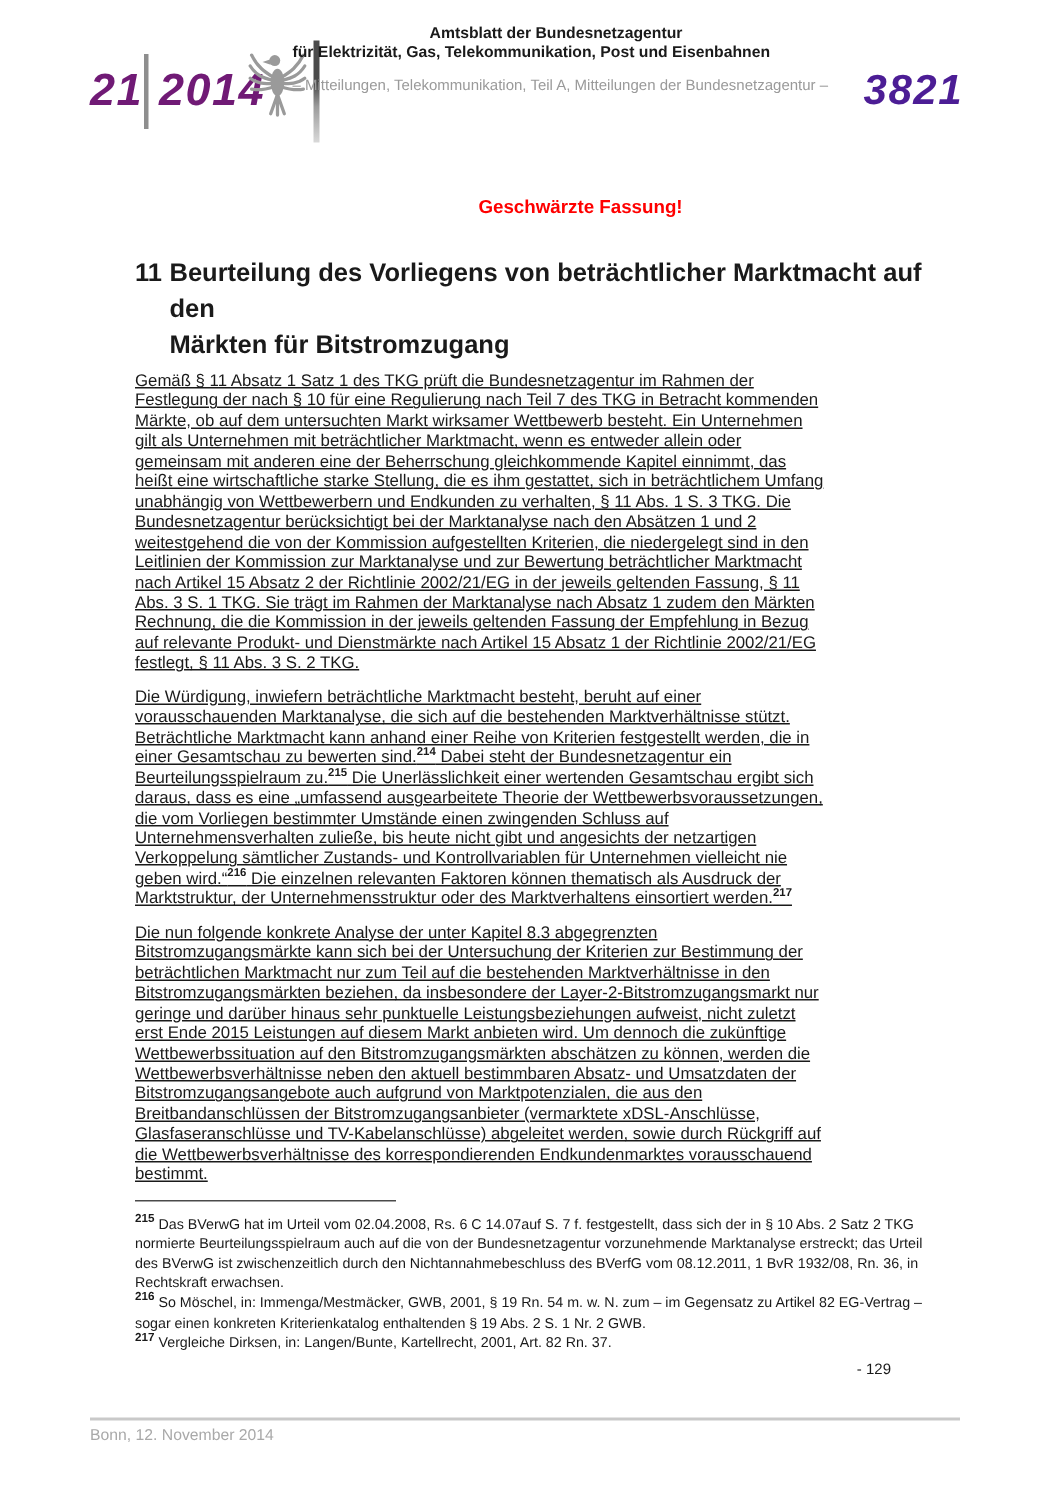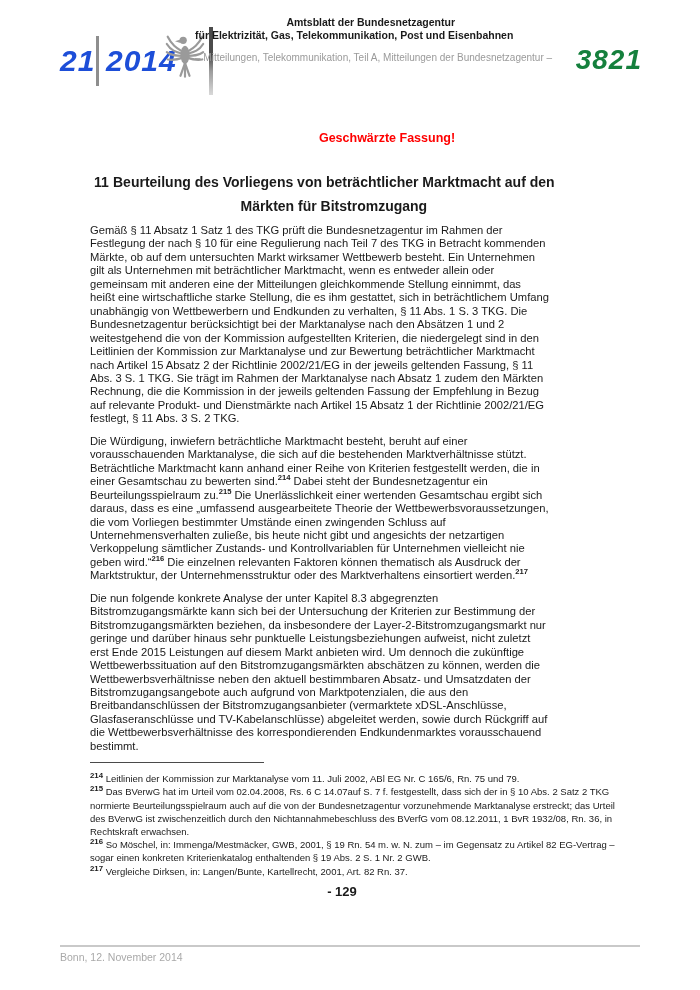"21" .issue-num, .issue-year { color: #1d4ed8 -> #701a75 }
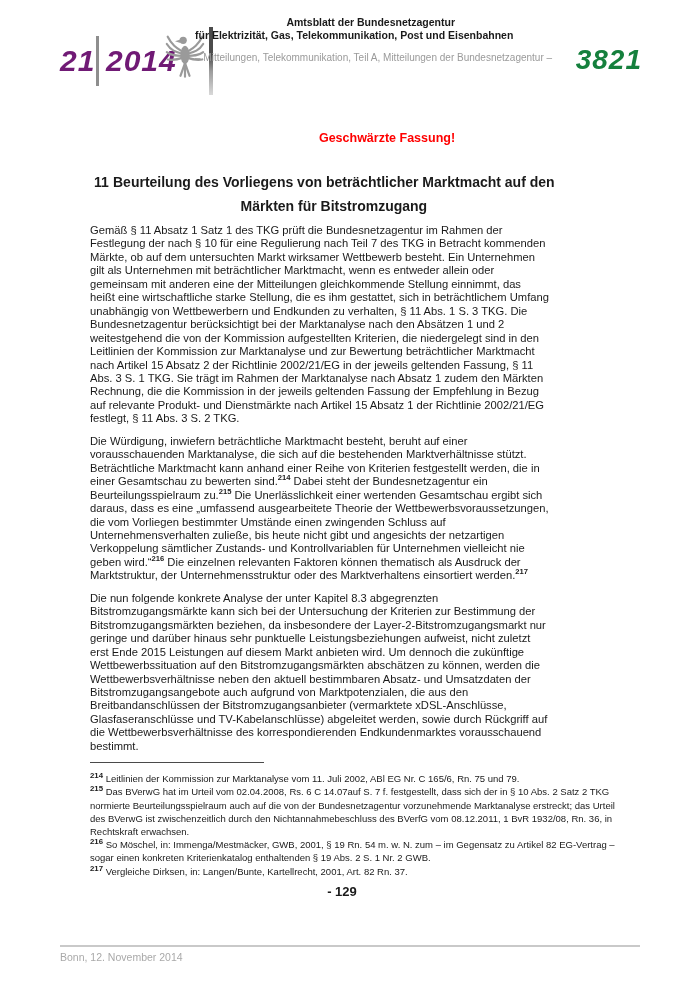"3821" .page-code { color: #15803d -> #4c1d95 }
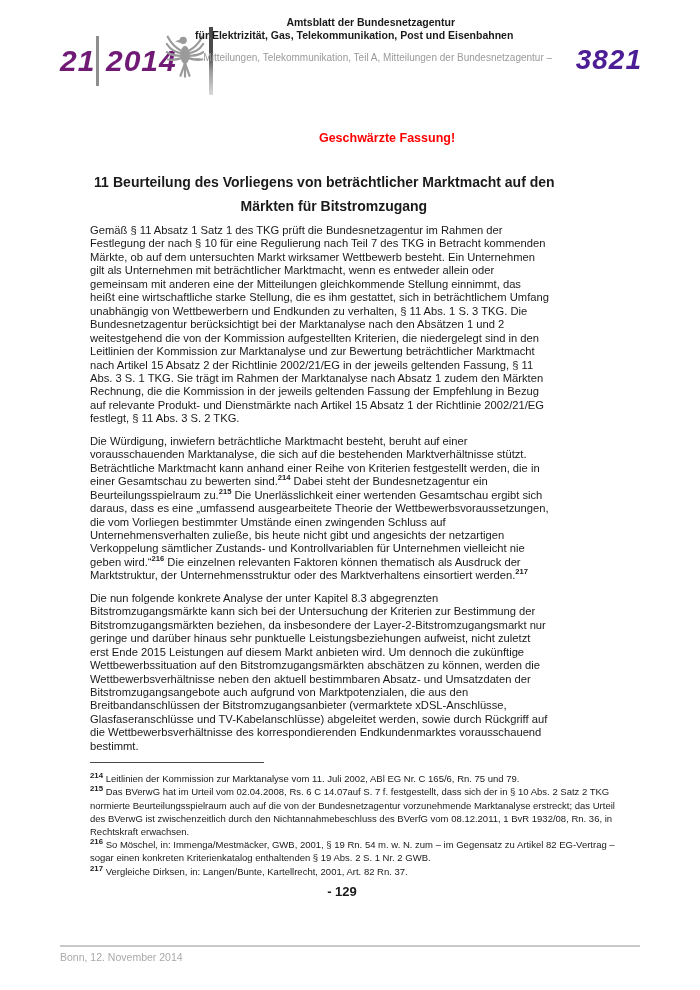"11" .section-heading { font-size: 14px -> 17px; text-align: center -> none }
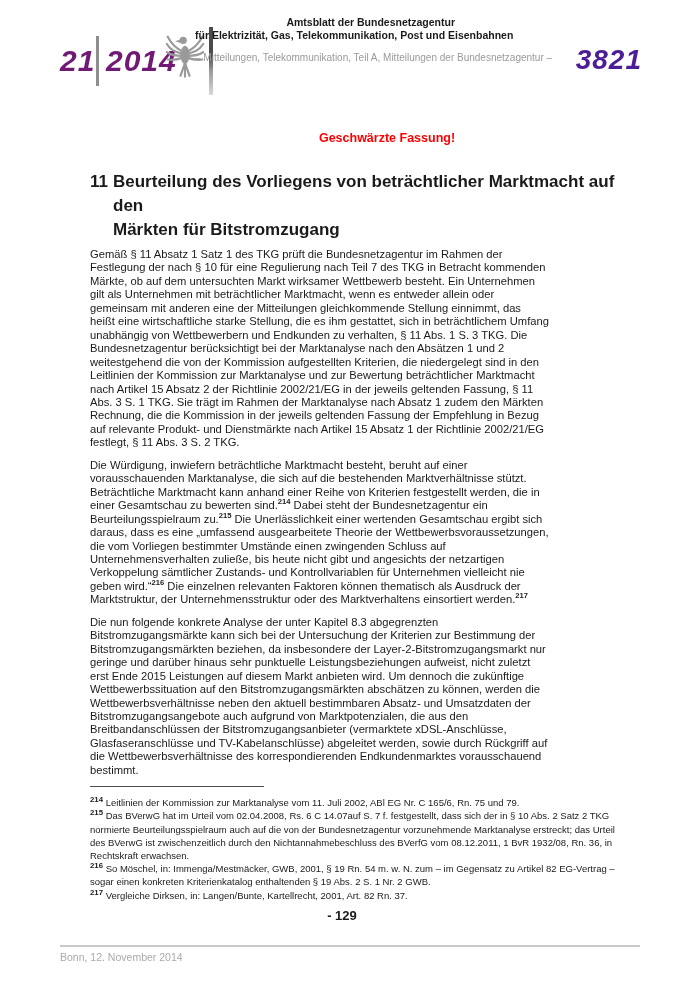"Gemäß § 11 Absatz 1" .line { text-decoration: none -> underline }
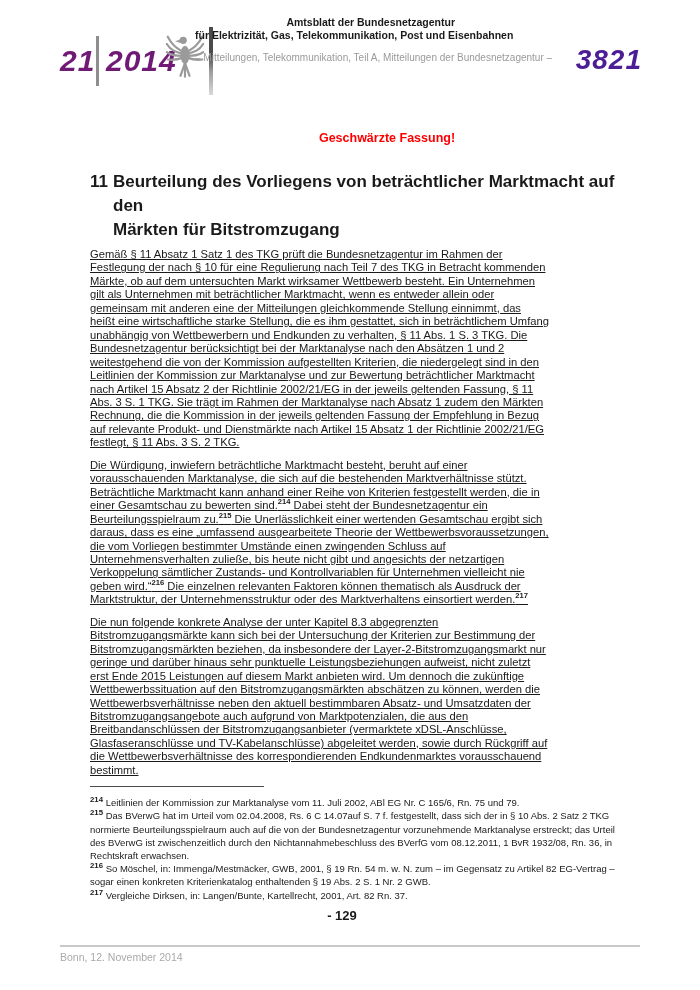"gemeinsam mit anderen eine der" div.line { text: Mitteilungen gleichkommende Stellung -> Beherrschung gleichkommende Kapitel }
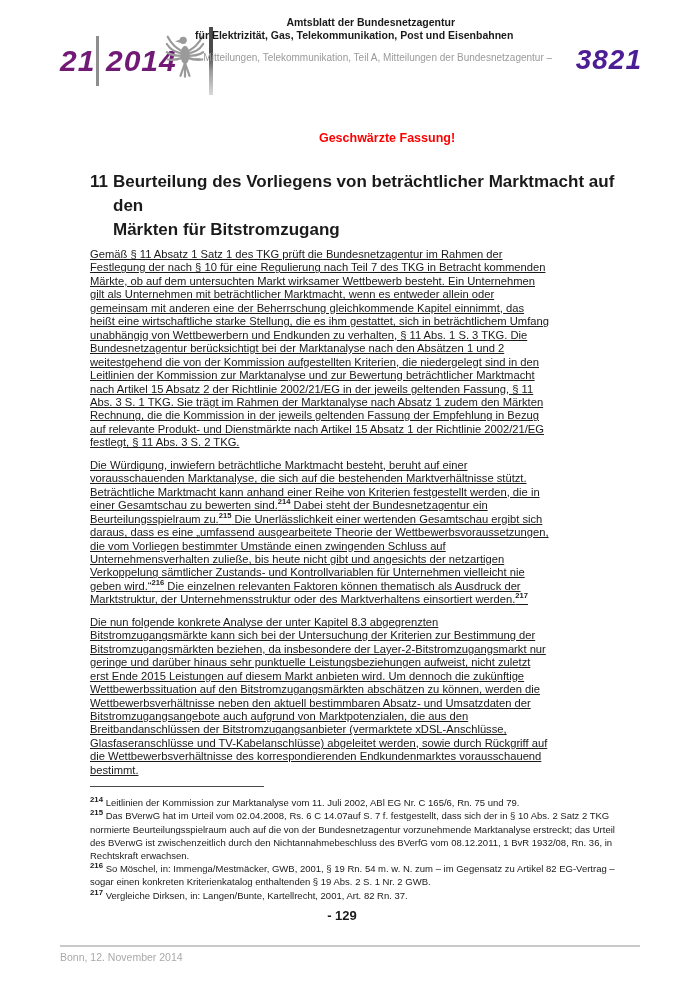"beträchtlichen Marktmacht nur zum Teil" div.line { html: none -> <div>beträchtlichen Marktmacht nur zum Teil auf die bestehenden Marktverhältnisse in den</div> }
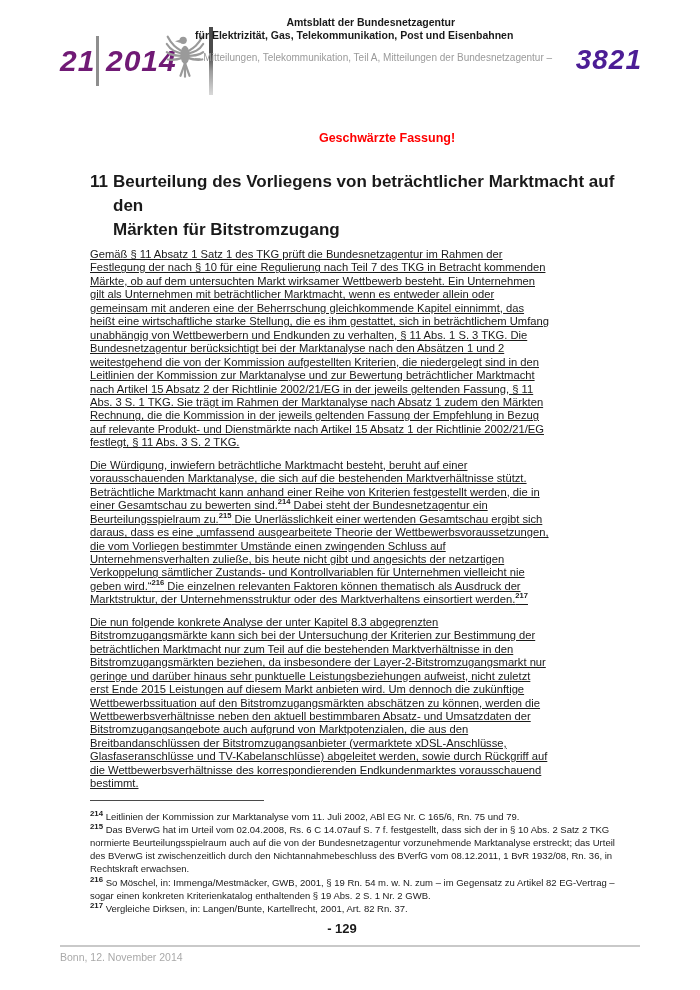"214 Leitlinien der Kommission zur" div.footnote { html: <div><sup>214</sup><span> Leitlinien der Kommission zur Marktanalyse vom 11. Juli 2002, ABl EG Nr. C 165/6, Rn. 75 und 79.</span></div> -> none }
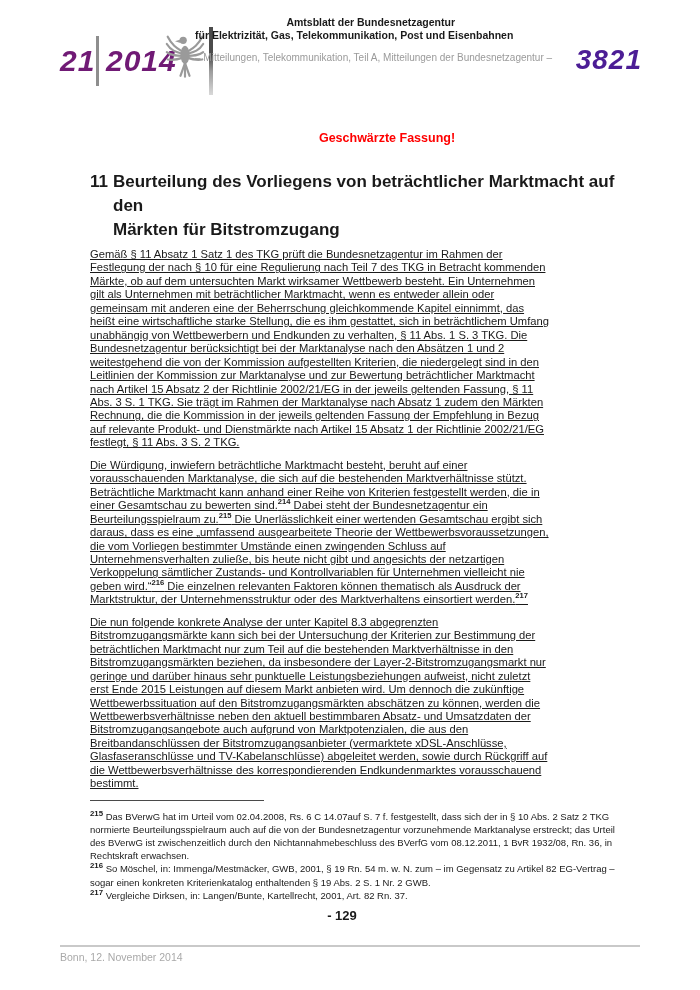"- 129" .page-number { font-size: 13px -> 10px; font-weight: bold -> none; text-align: center -> right }
